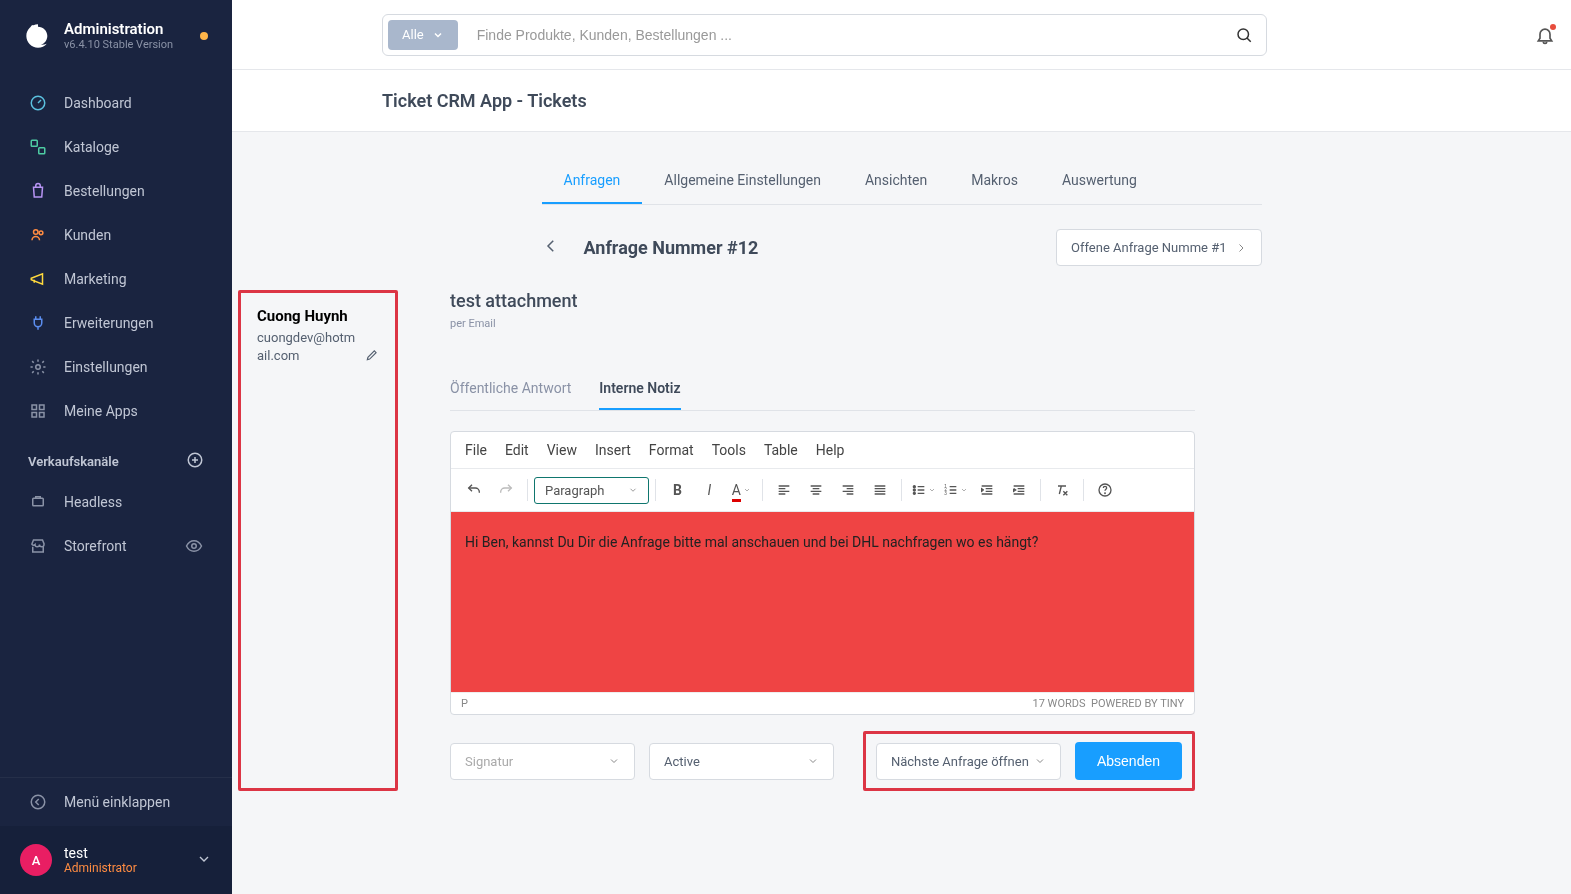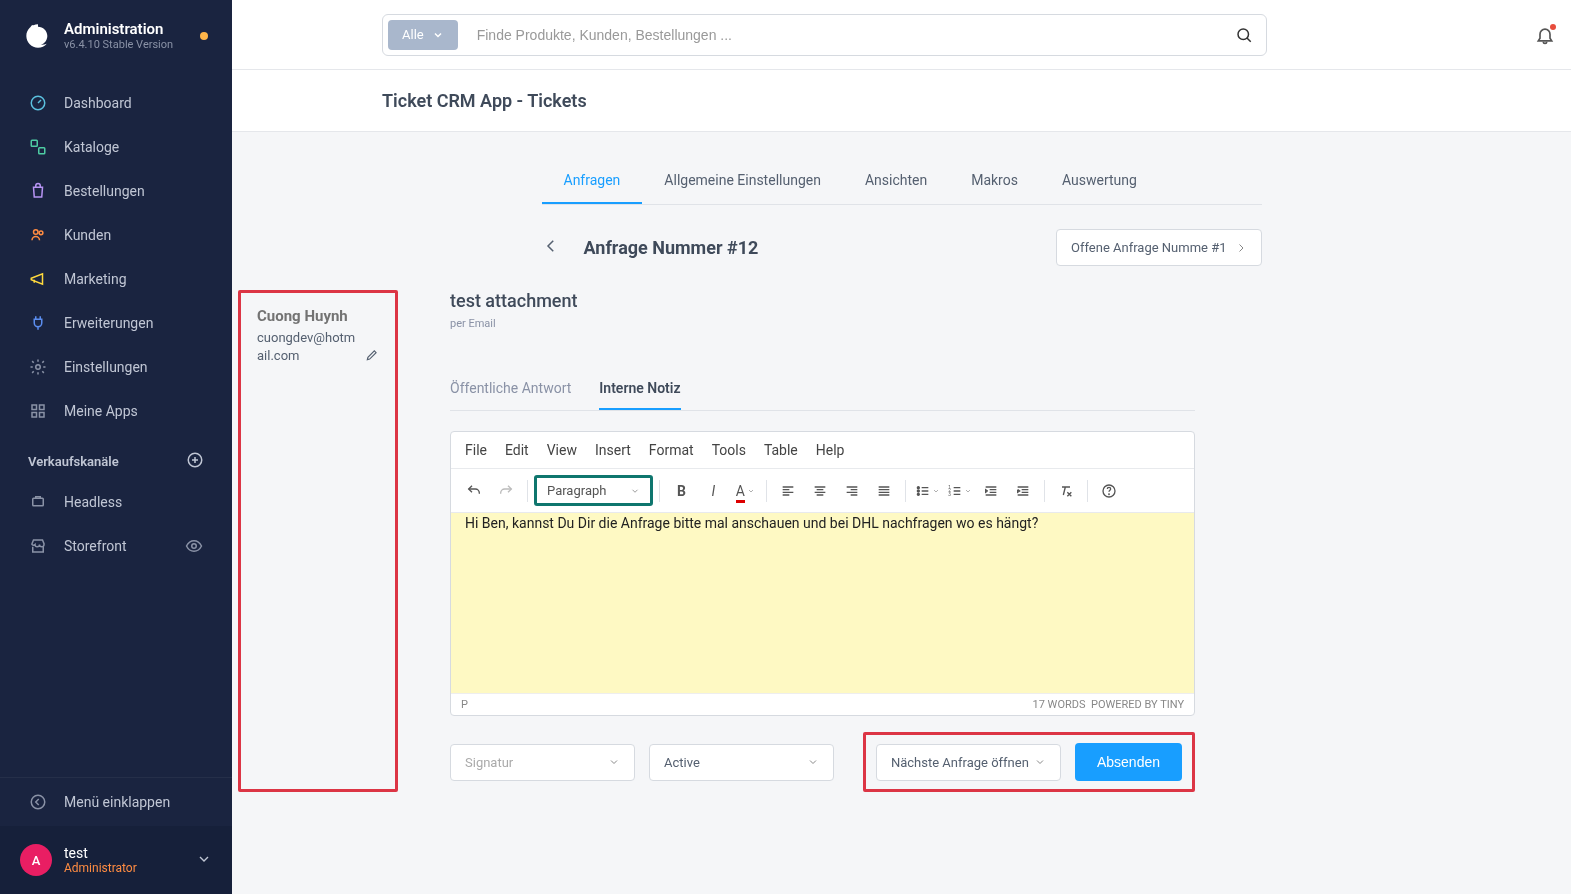"Cuong Huynh" .customer-name { color: #737373 -> #000000 }
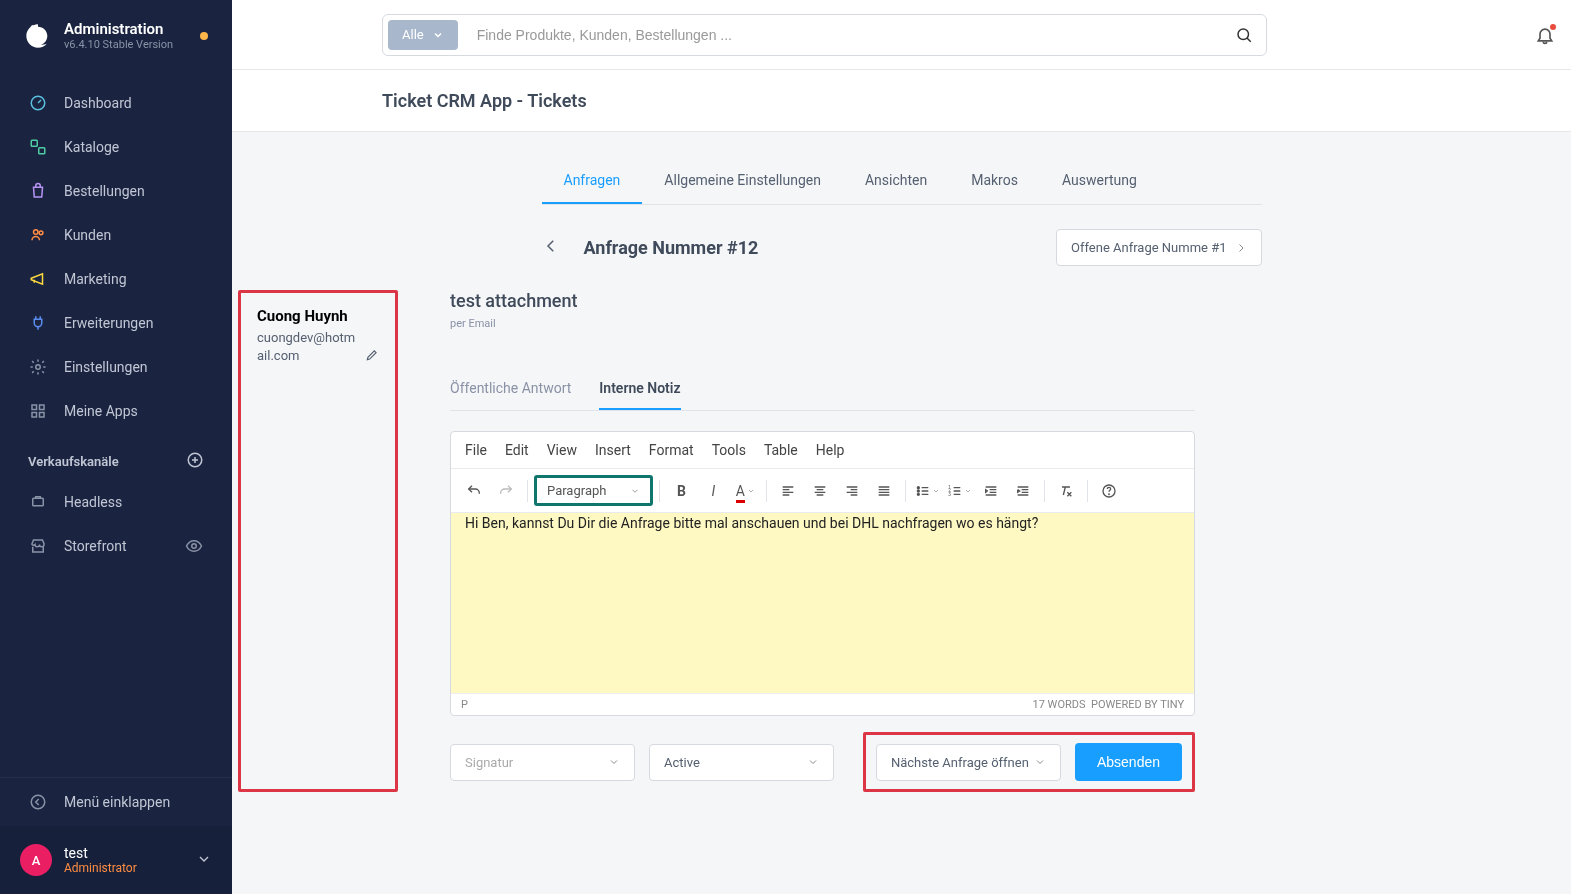"Paragraph" .tb-select { border: 3px solid #0f766e -> 1px solid #0f766e }
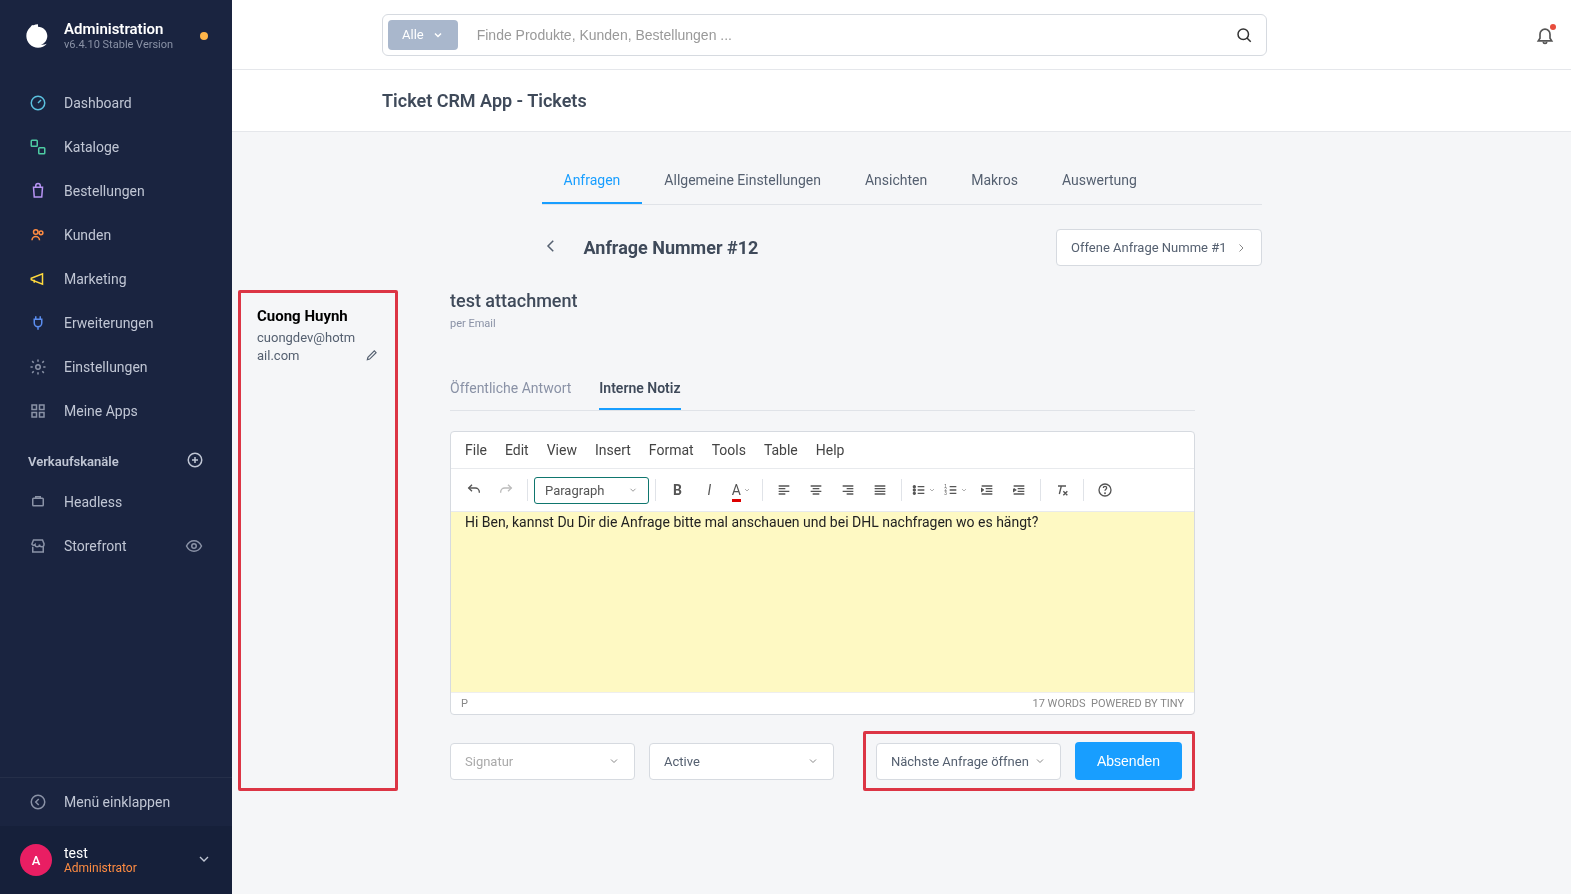"Hi Ben, kannst Du Dir" .editor-body { background: #fef9c3 -> #ef4444; padding: 0 14px -> 20px 14px }
